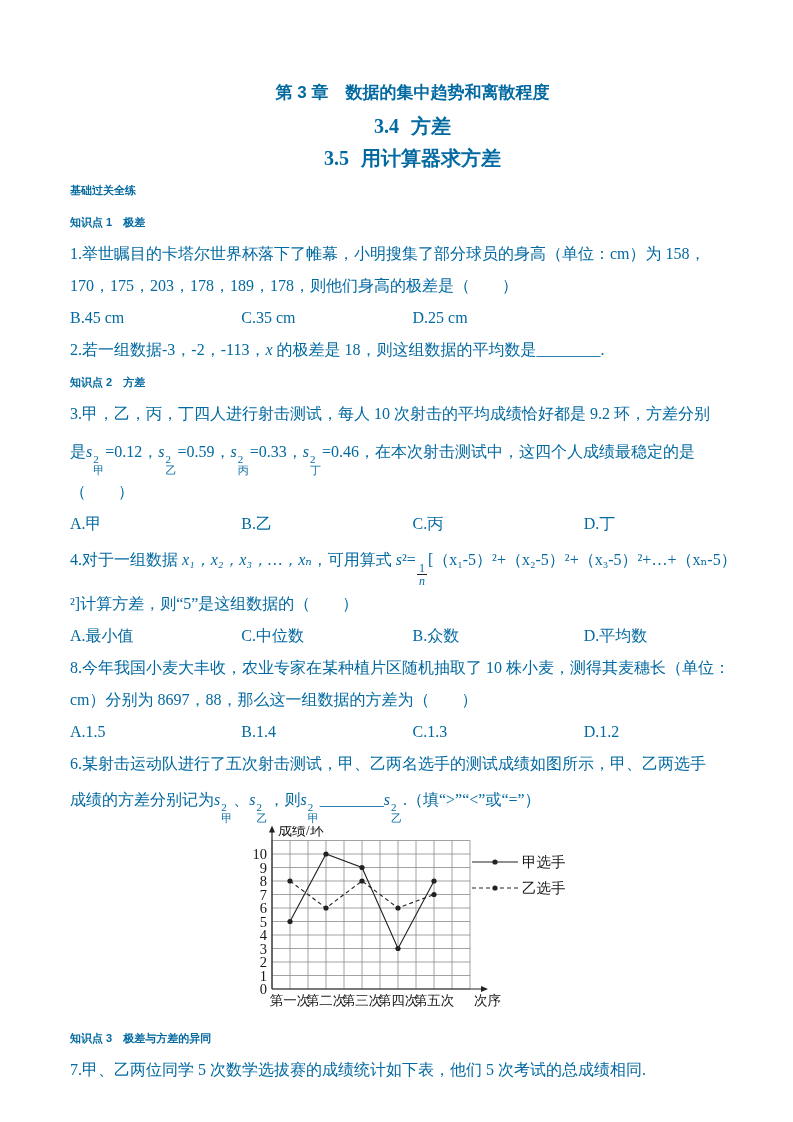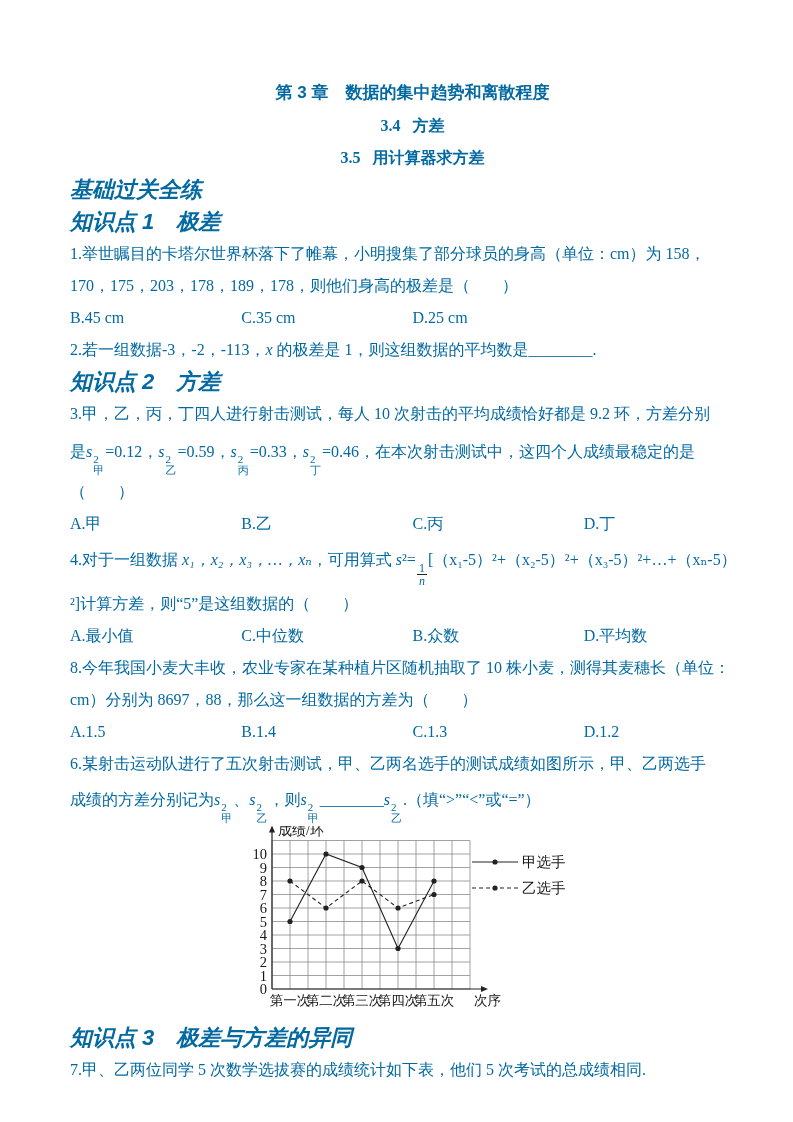"3.4 方差" .sec { font-size: 16px -> 20px }
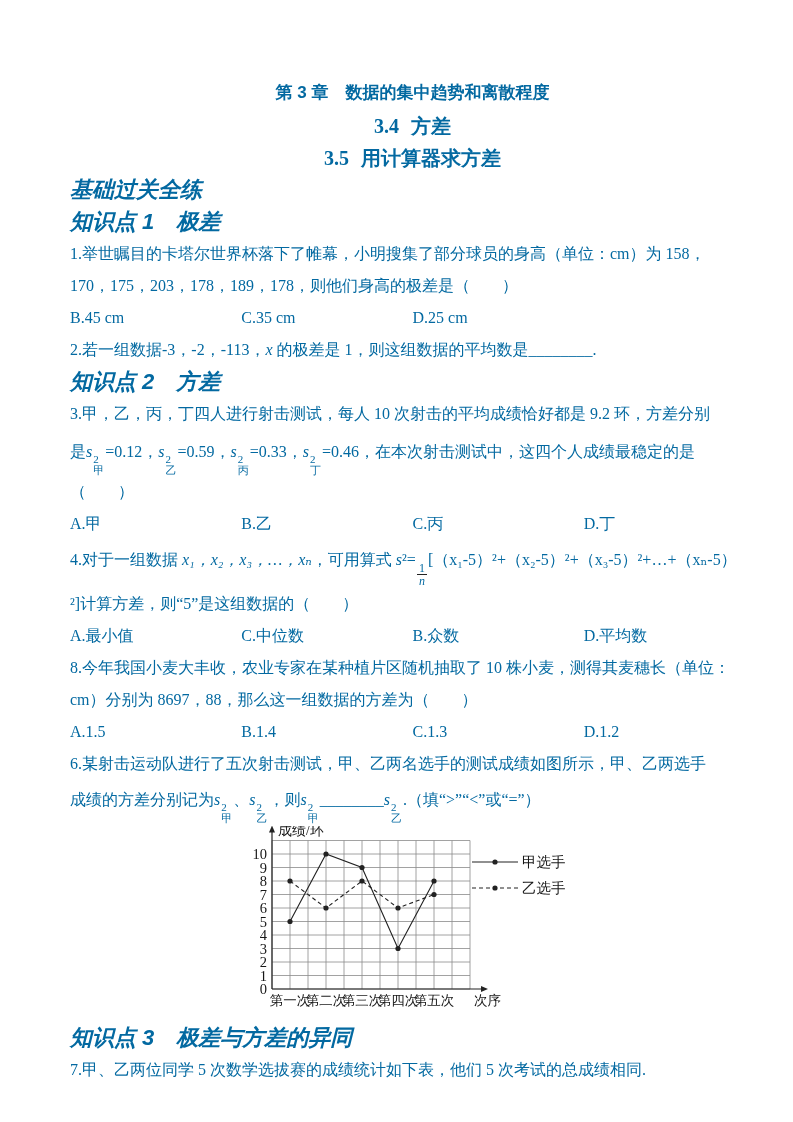"基础过关全练" .headline { font-size: 22px -> 11px; font-style: italic -> none }
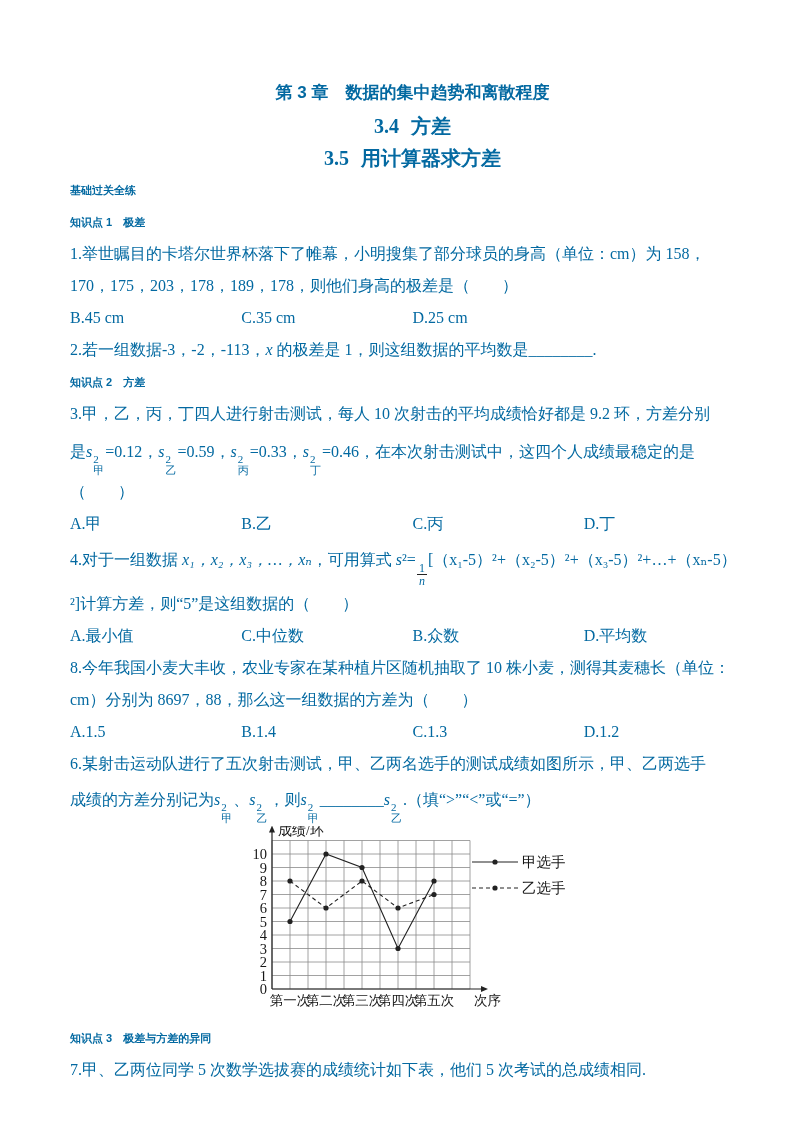"的极差是 1，则这组数据的平均数是" span { text: 1 -> 18 }
